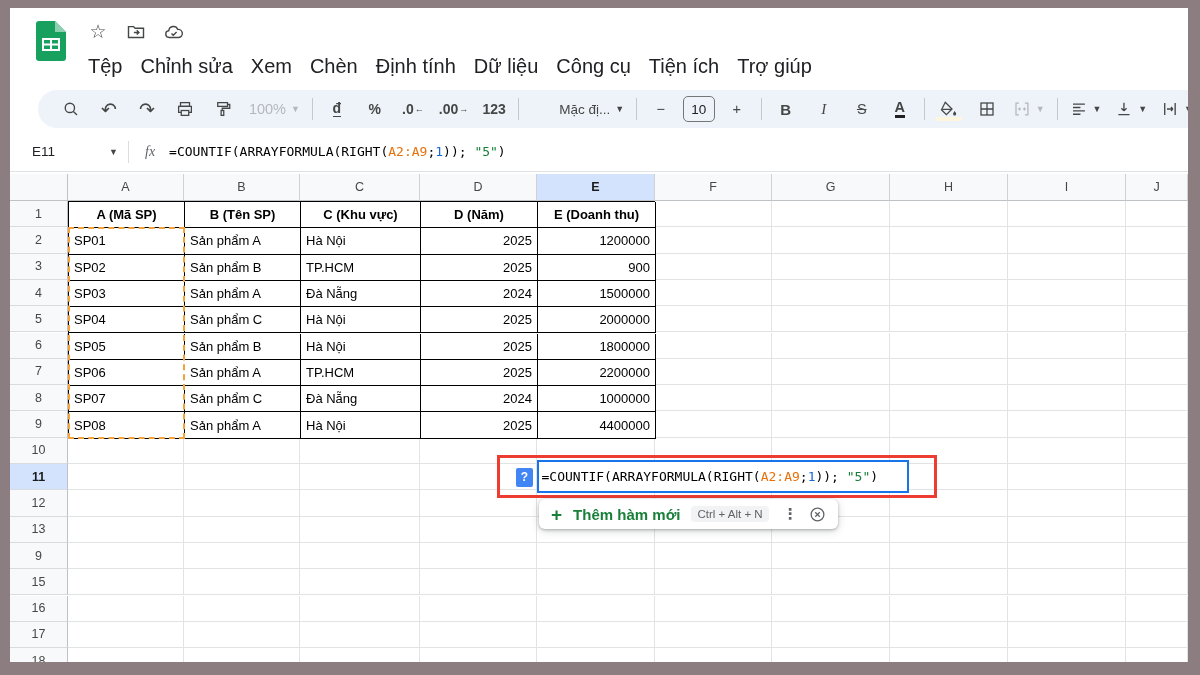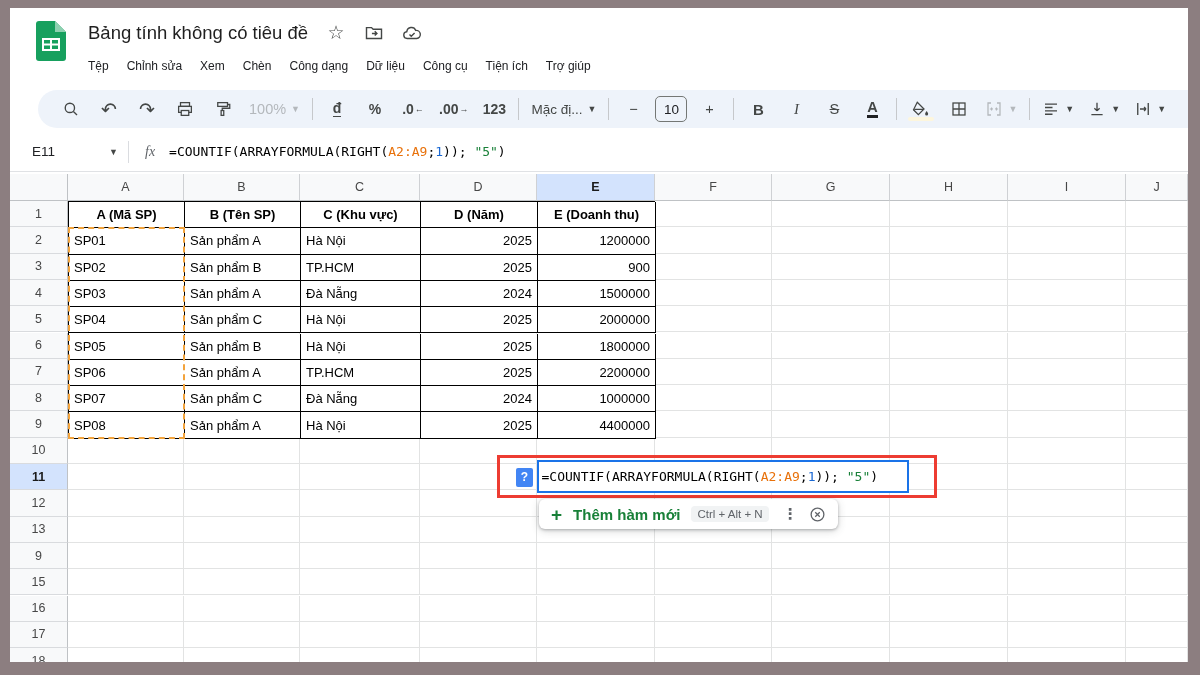"Bảng tính không có tiêu" span { html: <span>Bảng tính không có tiêu đề</span> -> none }
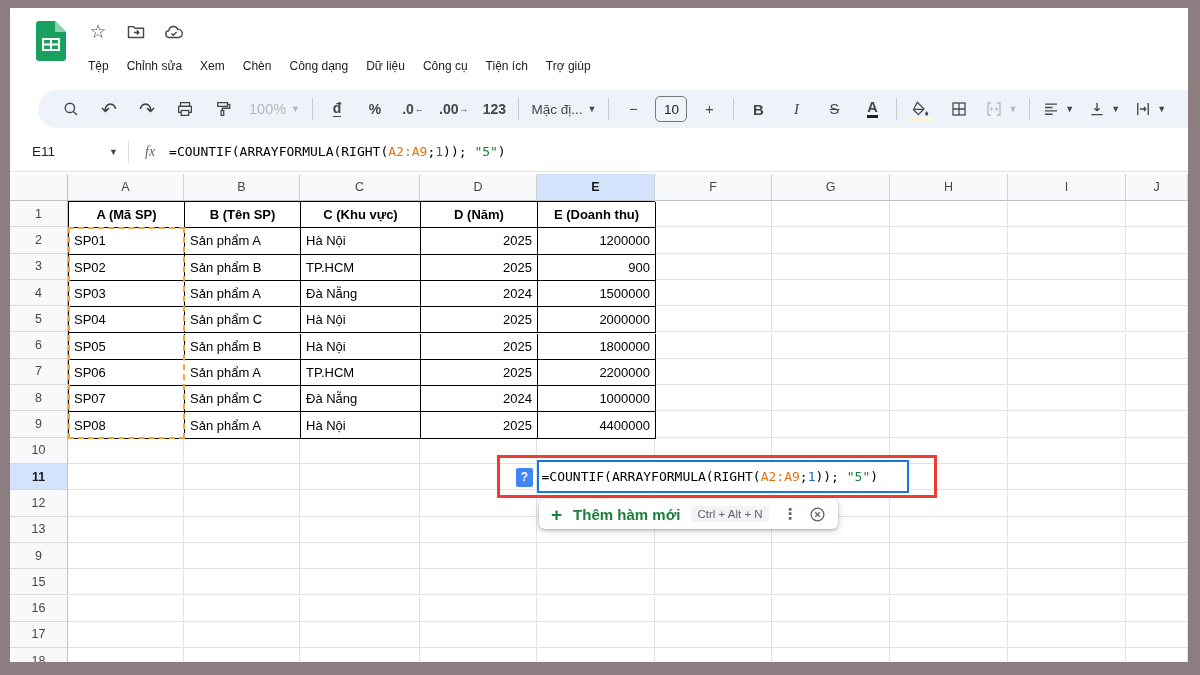"Tệp" .menu-item { font-size: 12px -> 20px }
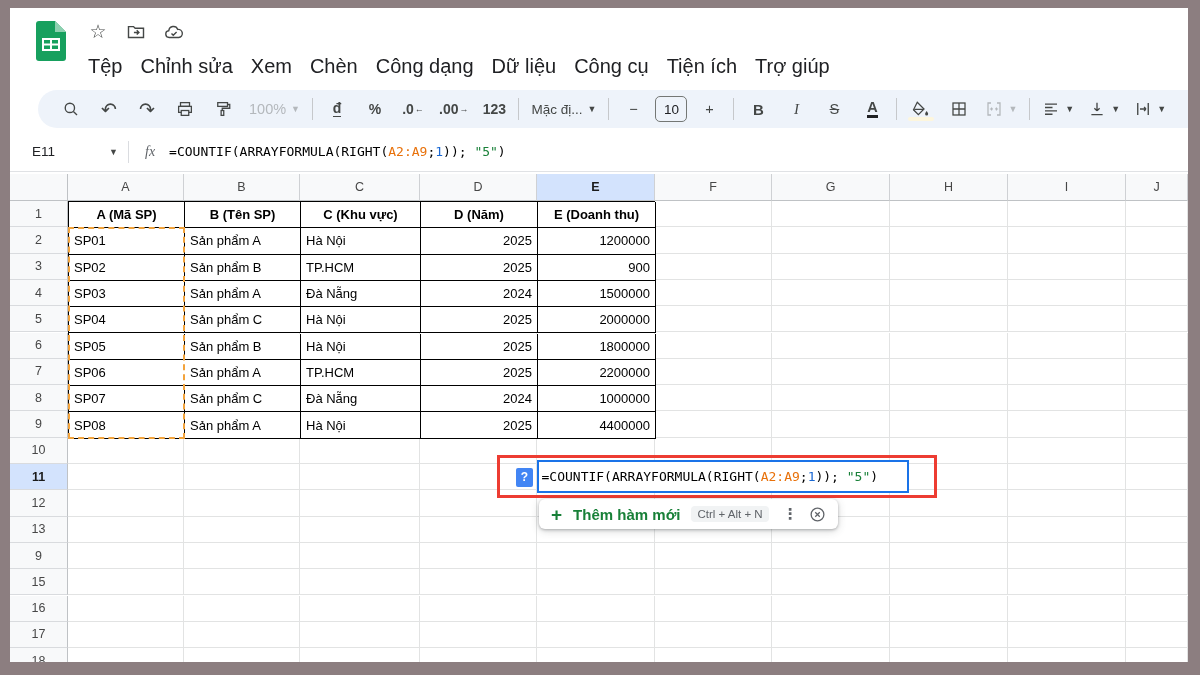"Công dạng" span.menu-item { text: Công dạng -> Định tính }
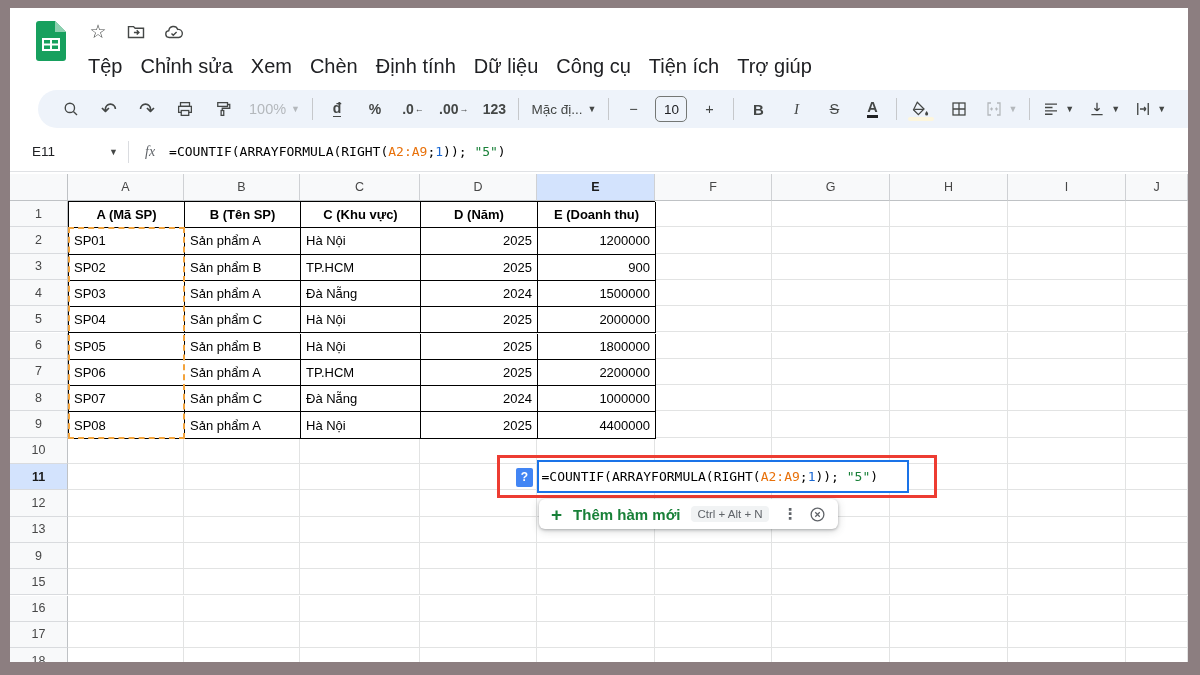"Mặc đị..." span { margin-left: none -> 28px }
